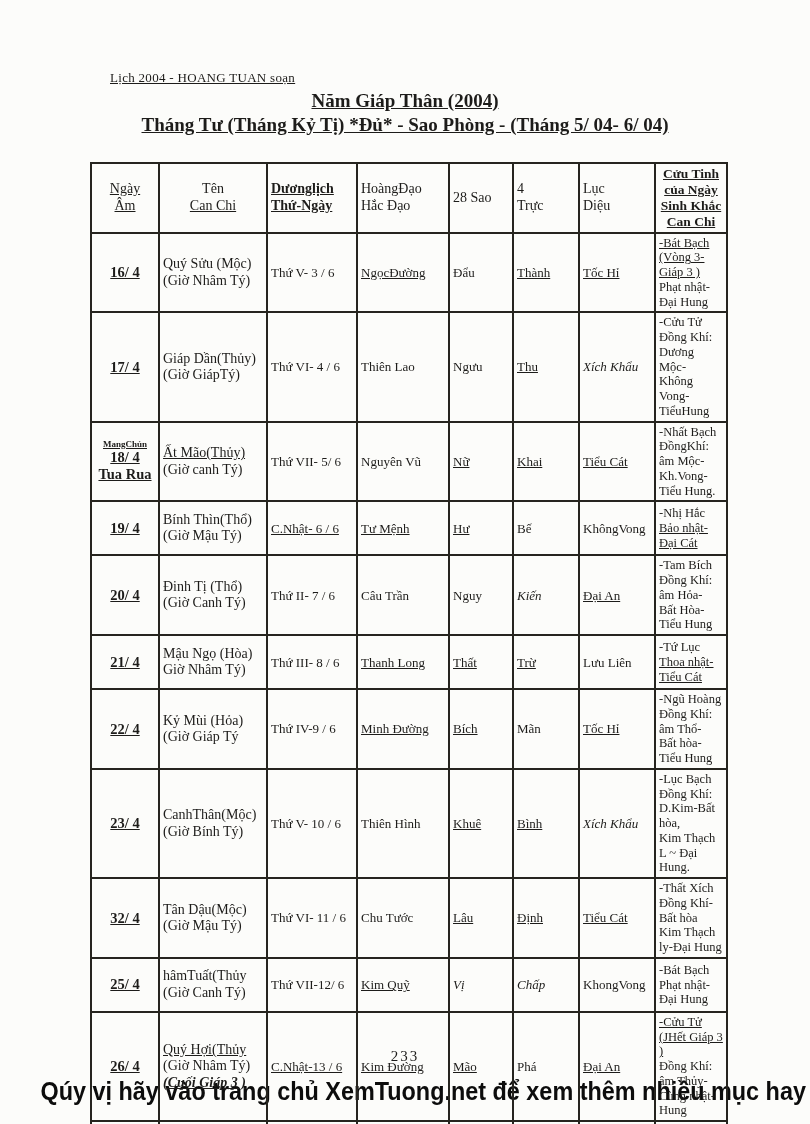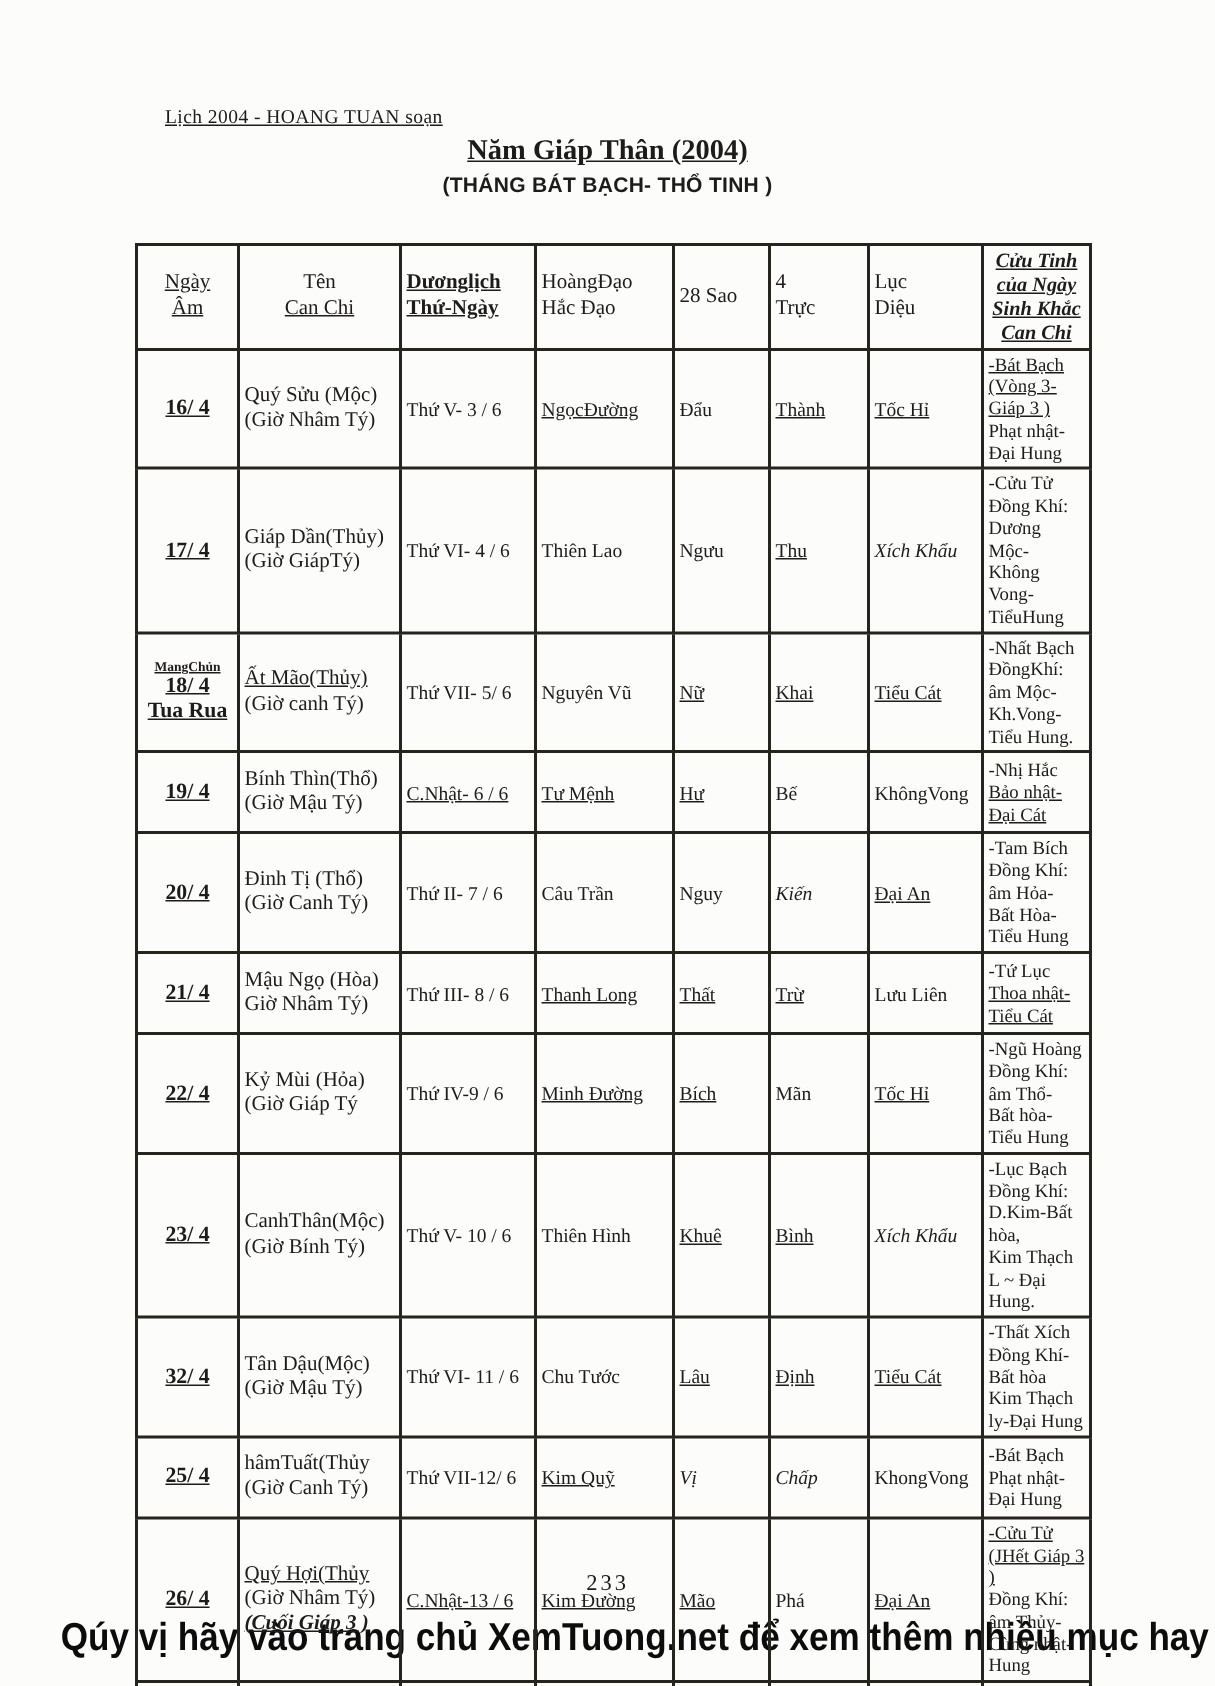"Tháng Tư (Tháng Kỷ Tị)" div.title-month { html: none -> <div>Tháng Tư (Tháng Kỷ Tị) *Đủ* - Sao Phòng - (Tháng 5/ 04- 6/ 04)</div> }
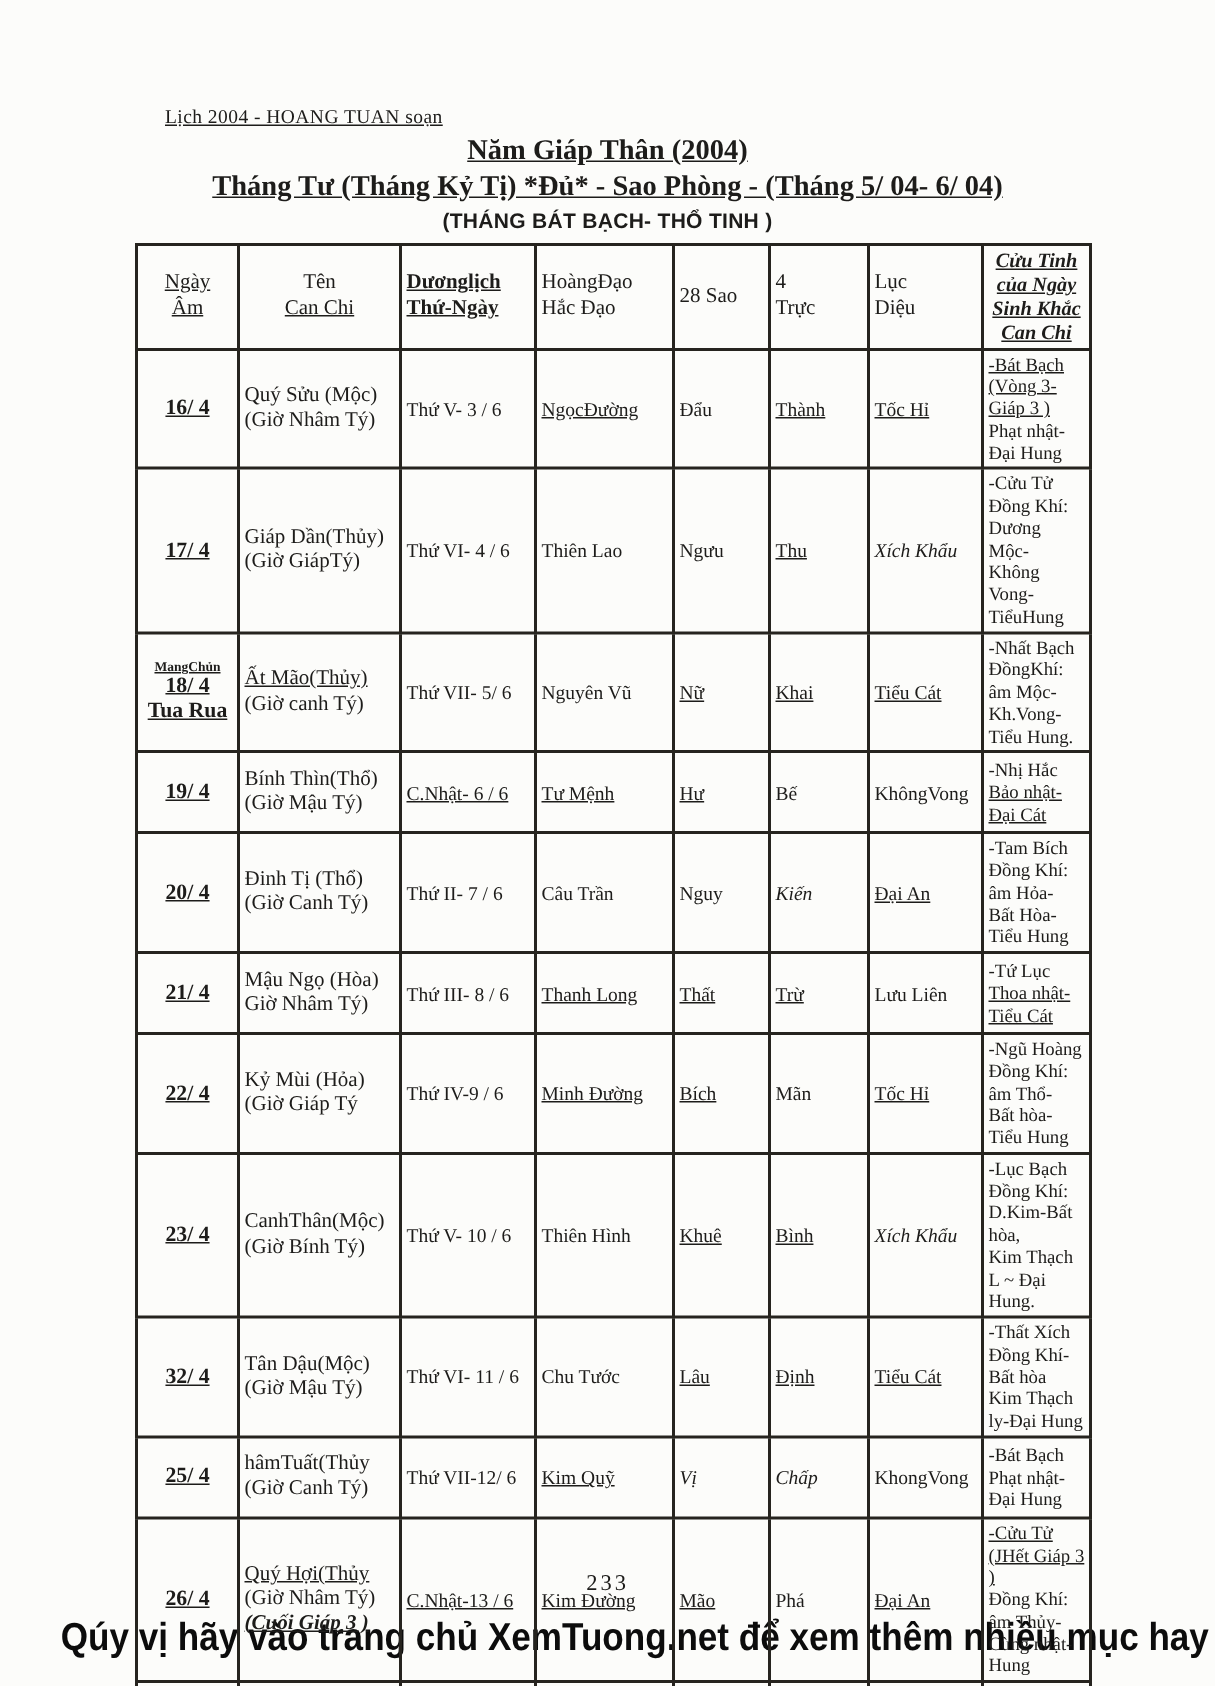"(THÁNG BÁT BẠCH- THỔ TINH" div.title-note { html: <div>(THÁNG BÁT BẠCH- THỔ TINH )</div> -> none }
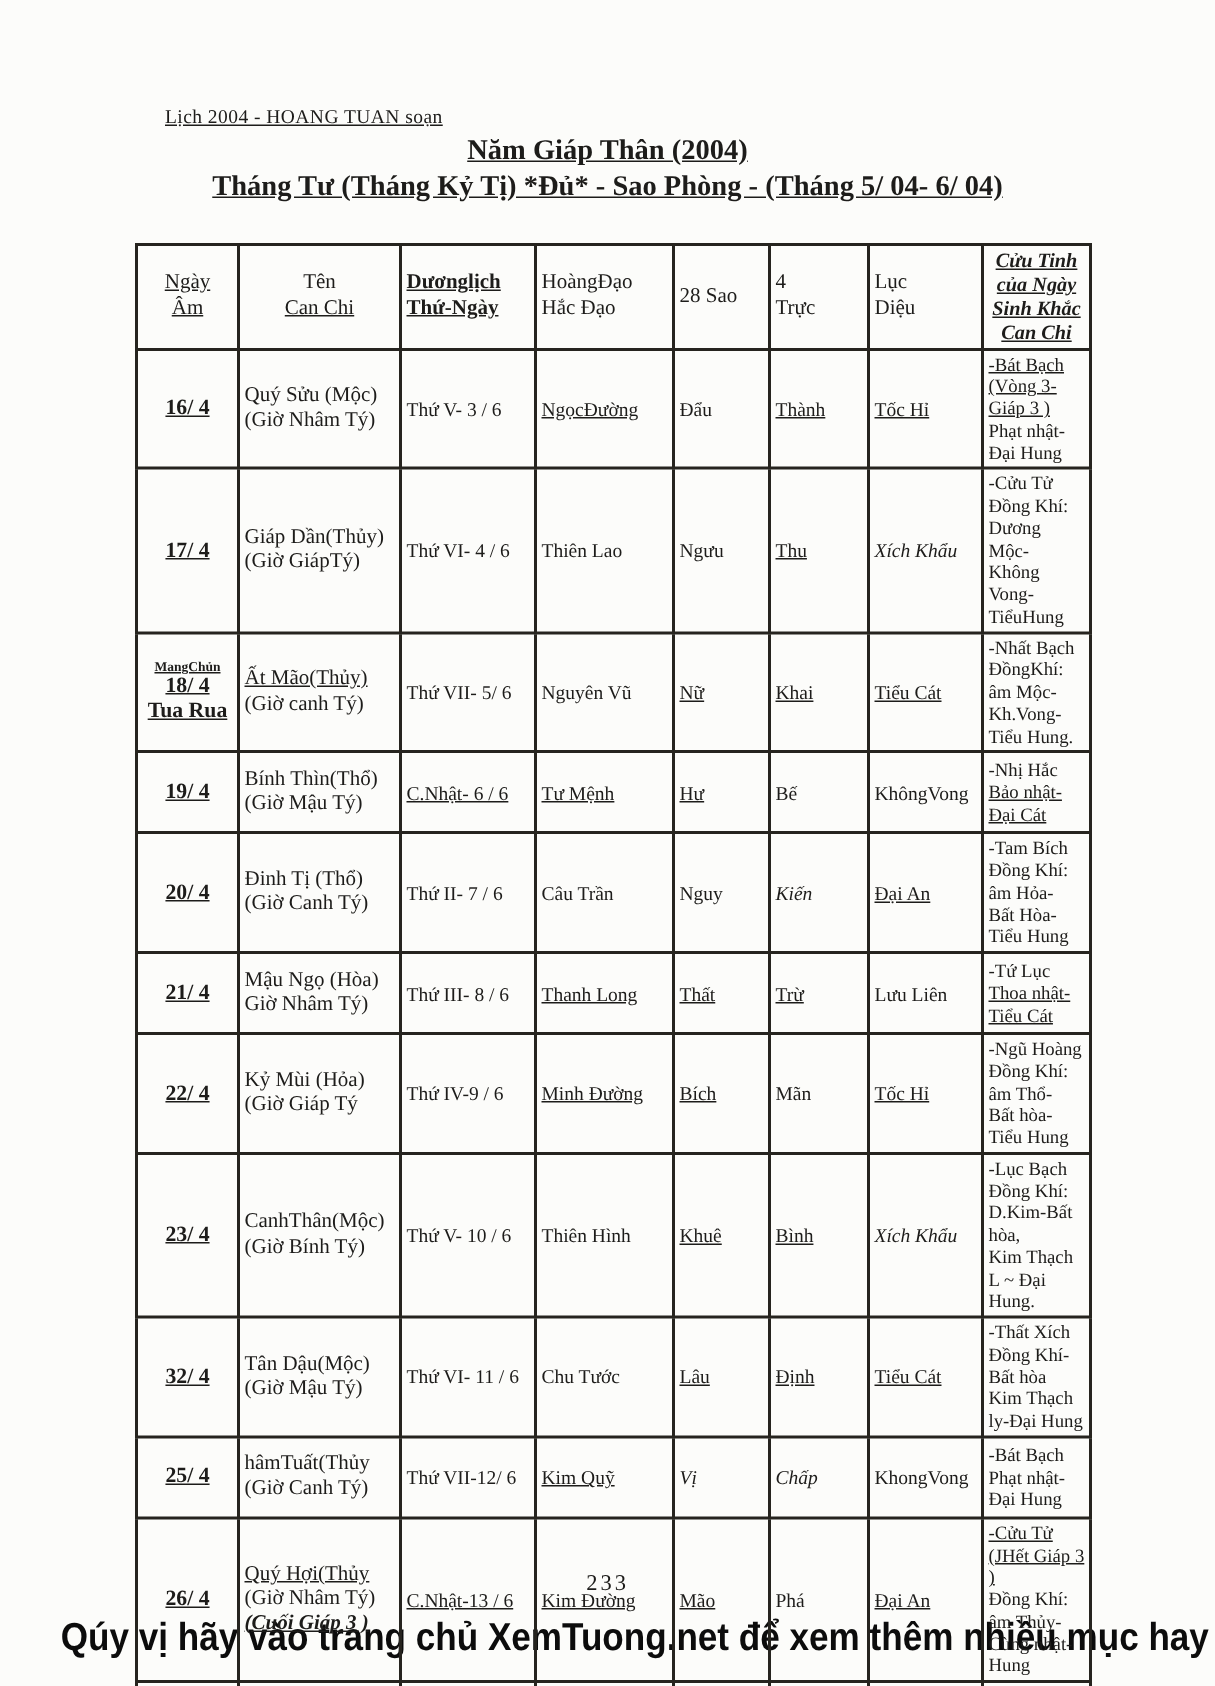"Cửu Tinh của Ngày" .cal thead .c-cuutinh { font-style: italic -> none }
